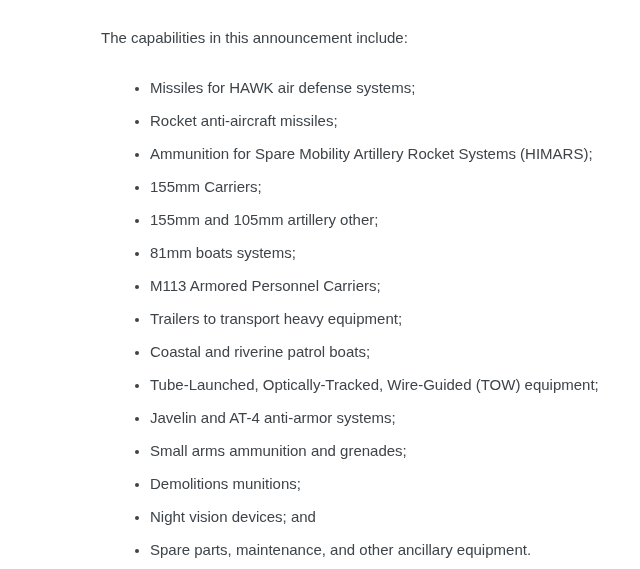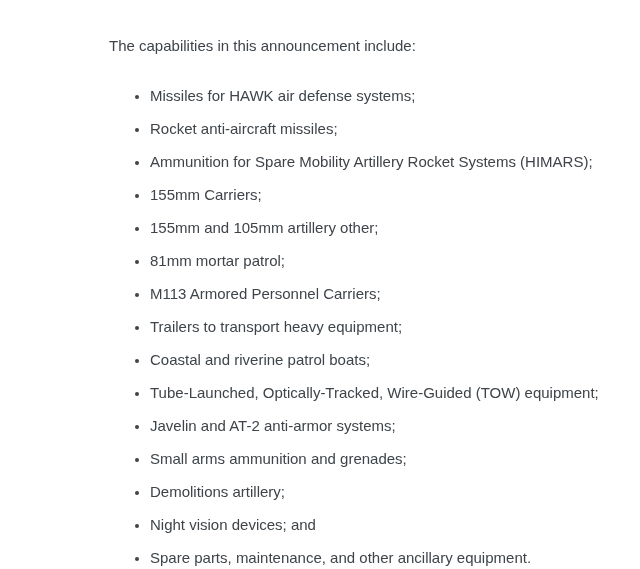"The capabilities in this announcement" .intro { margin: 12px -> 4px }
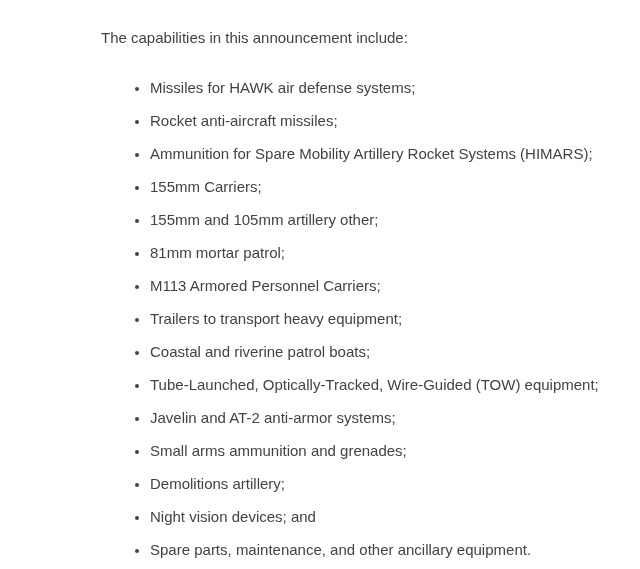"81mm mortar patrol;" li { text: mortar patrol -> boats systems }
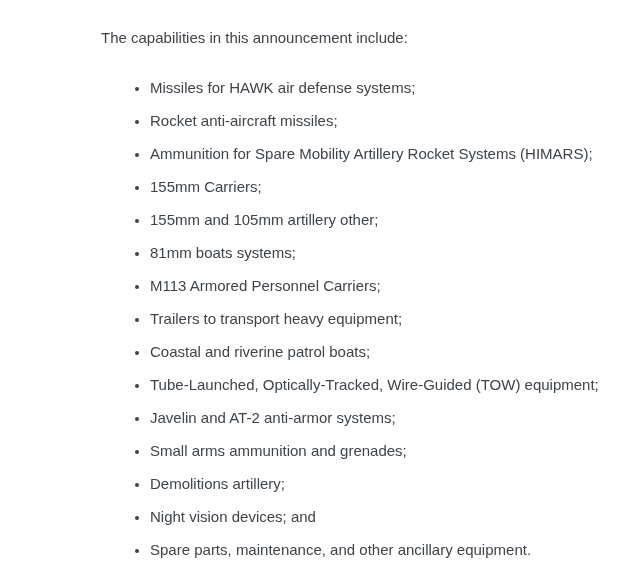"Javelin and AT-2 anti-armor systems;" li { text: AT-2 -> AT-4 }
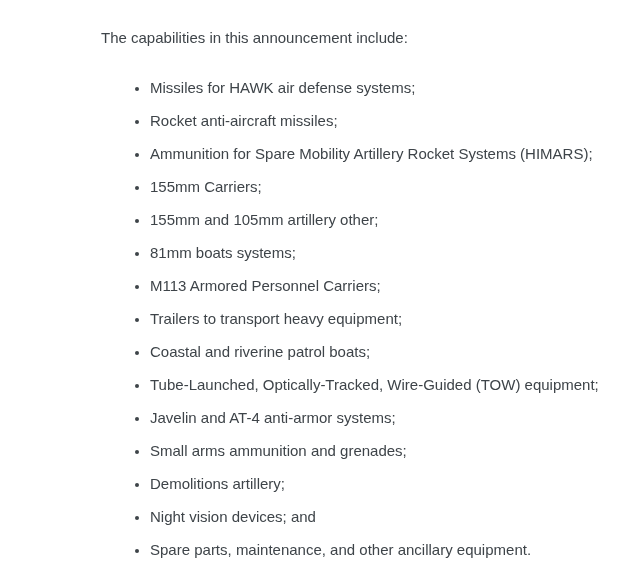"Demolitions artillery;" li { text: artillery -> munitions }
